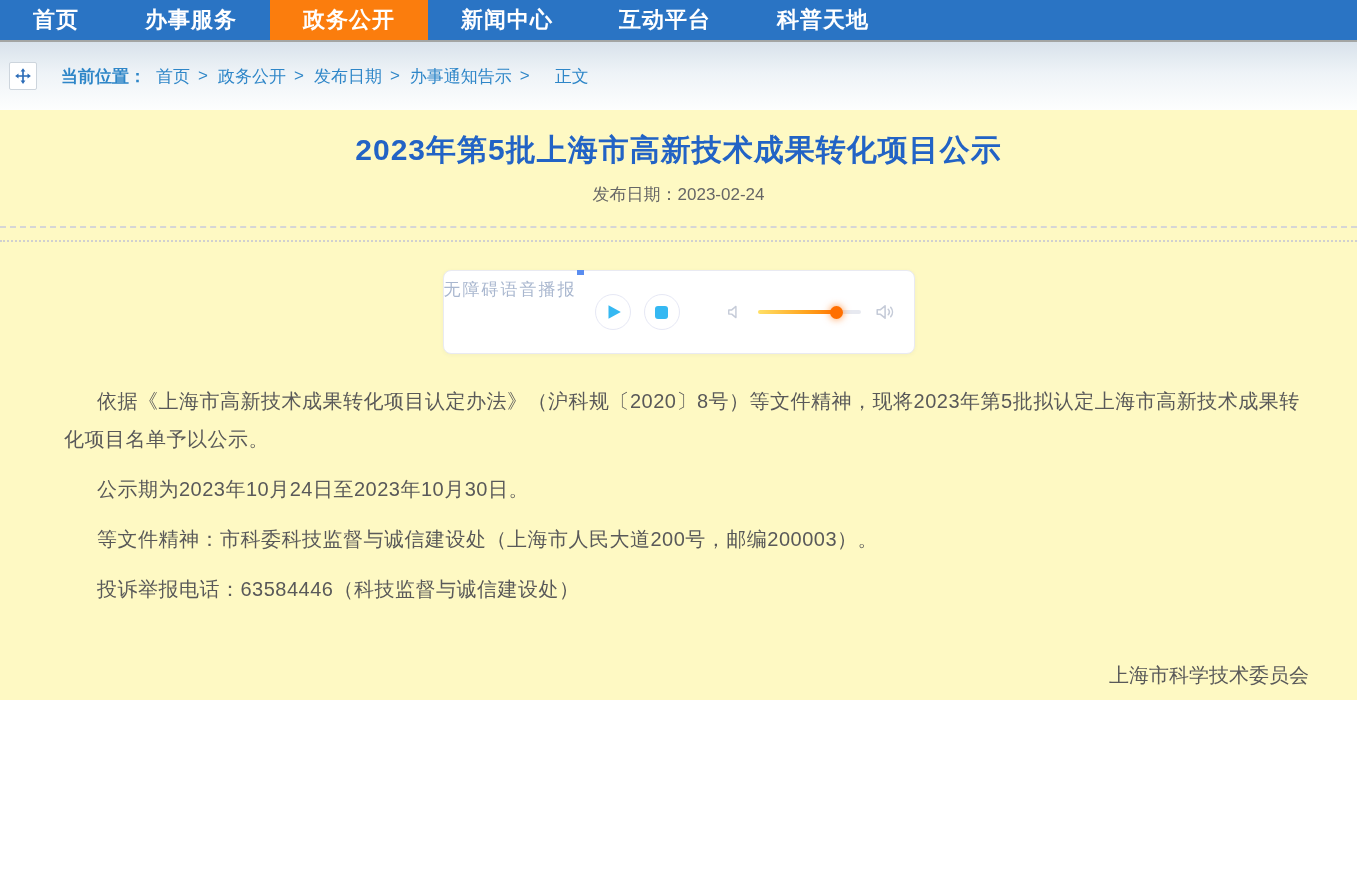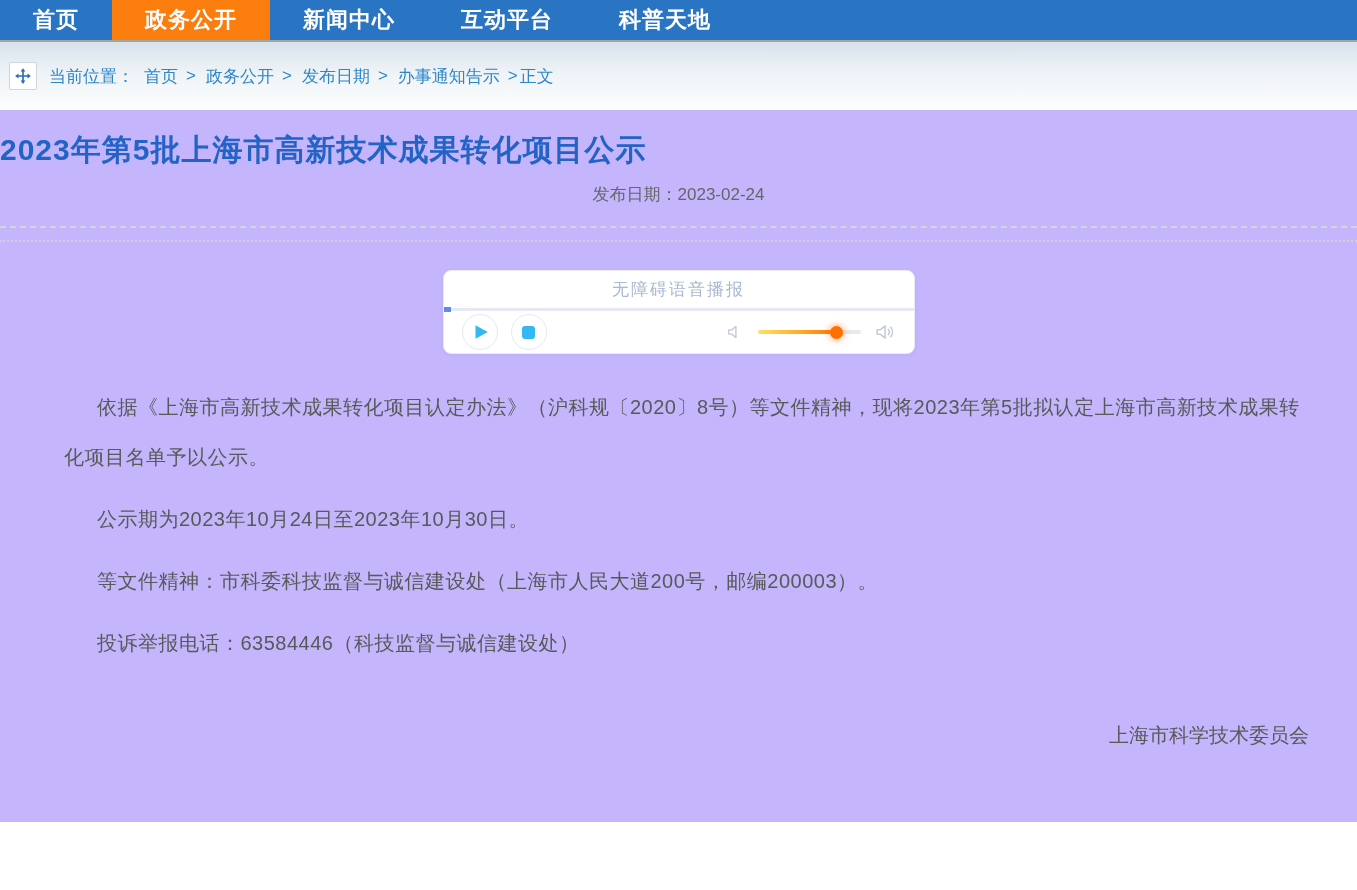"首页" .page { background: #c4b5fd -> #fef9c3; height: 822px -> 700px }
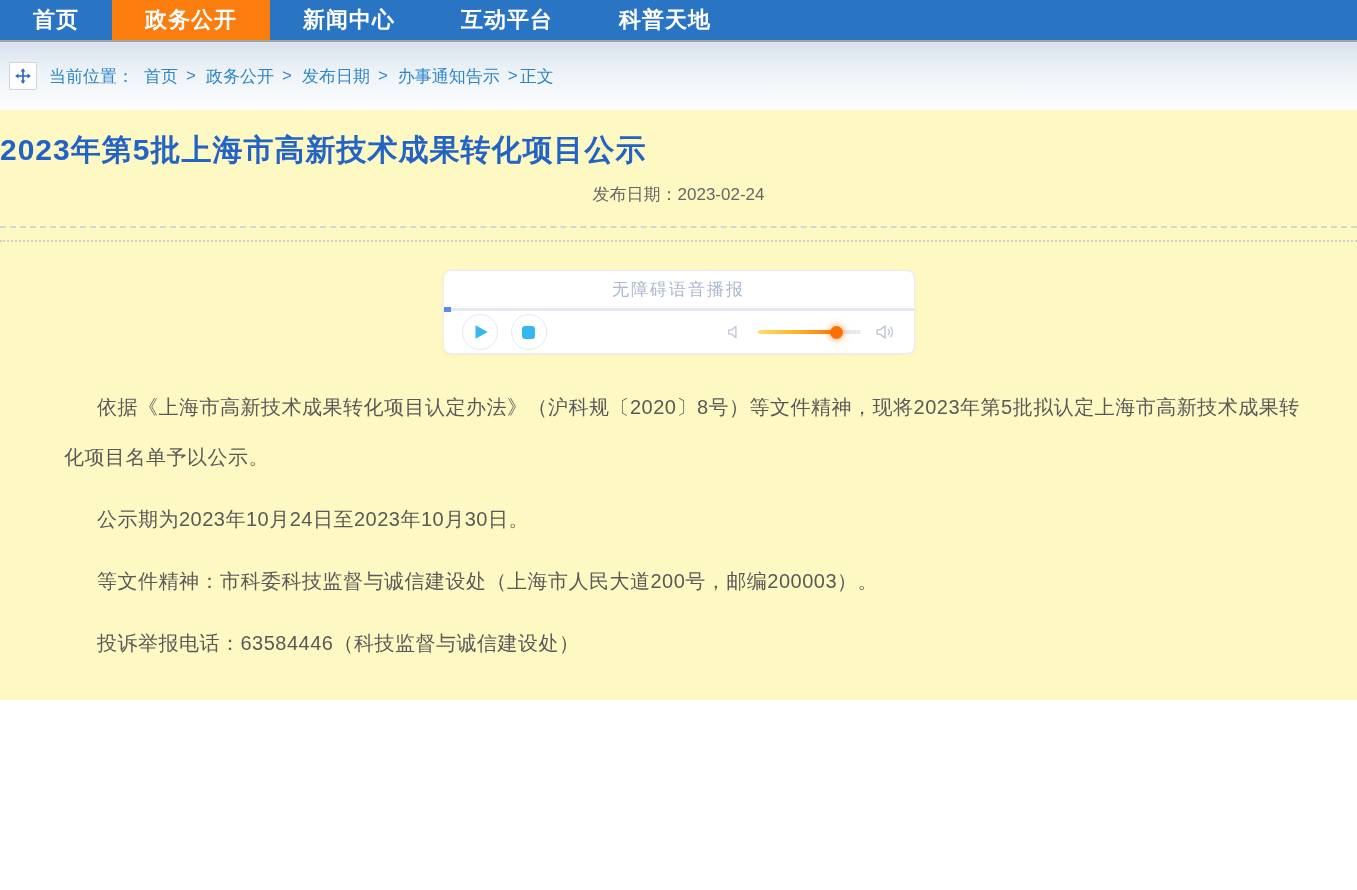"办事服务" a.nav-item { html: none -> <a>办事服务</a> }
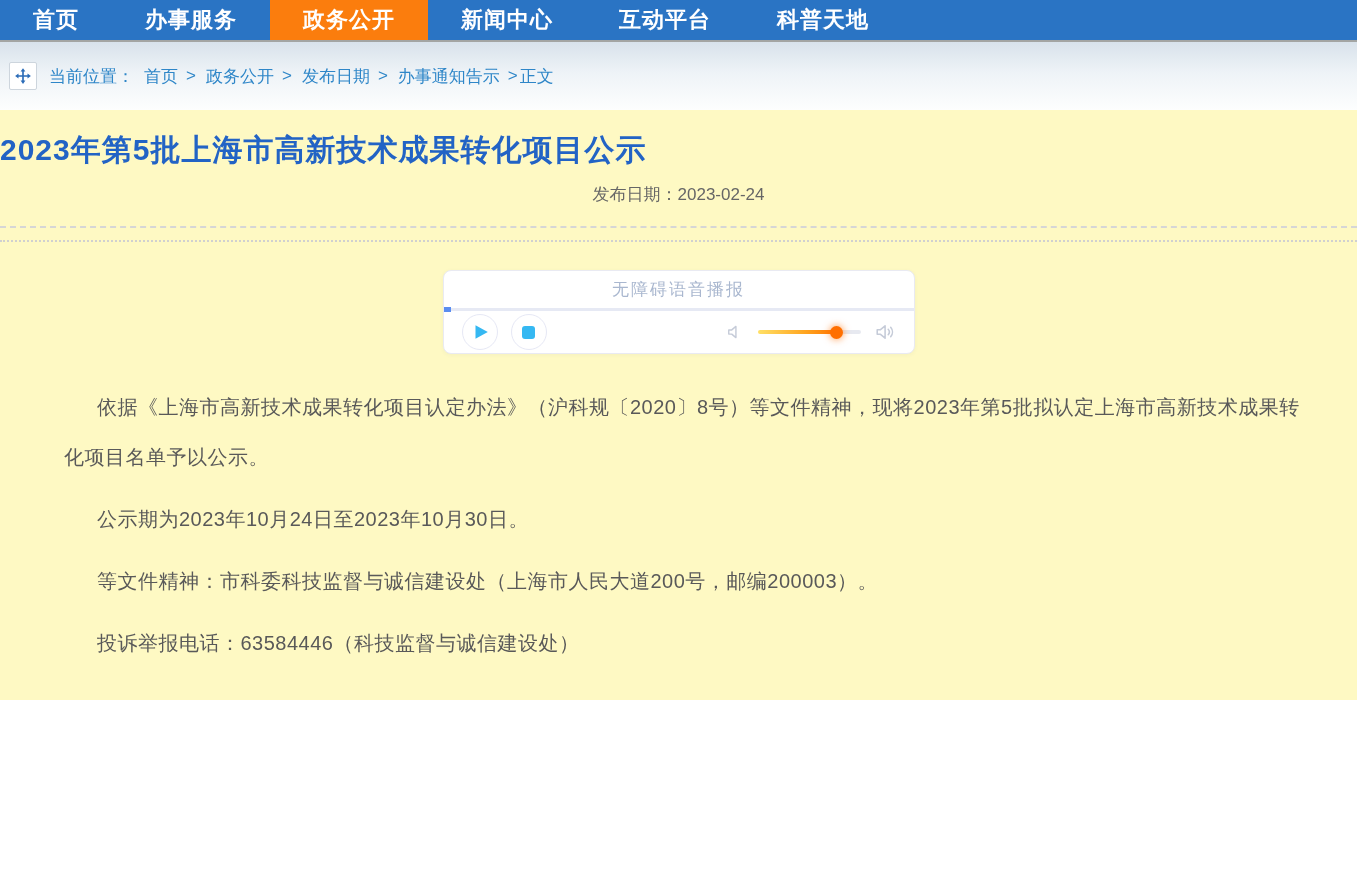"当前位置：" .crumb-prefix { font-weight: none -> bold; margin-left: 12px -> 24px }
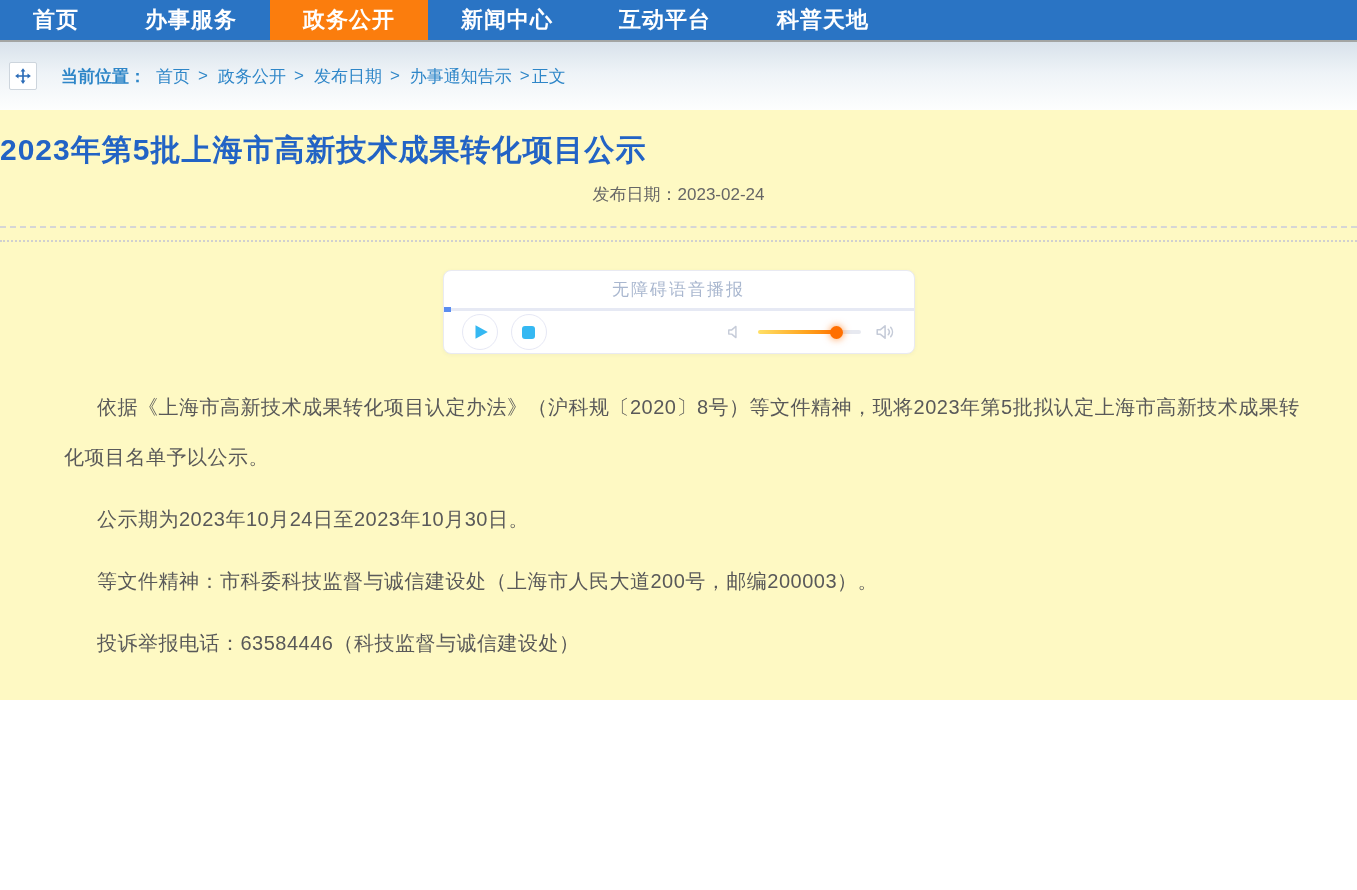"正文" .crumb-current { margin-left: 2px -> 25px }
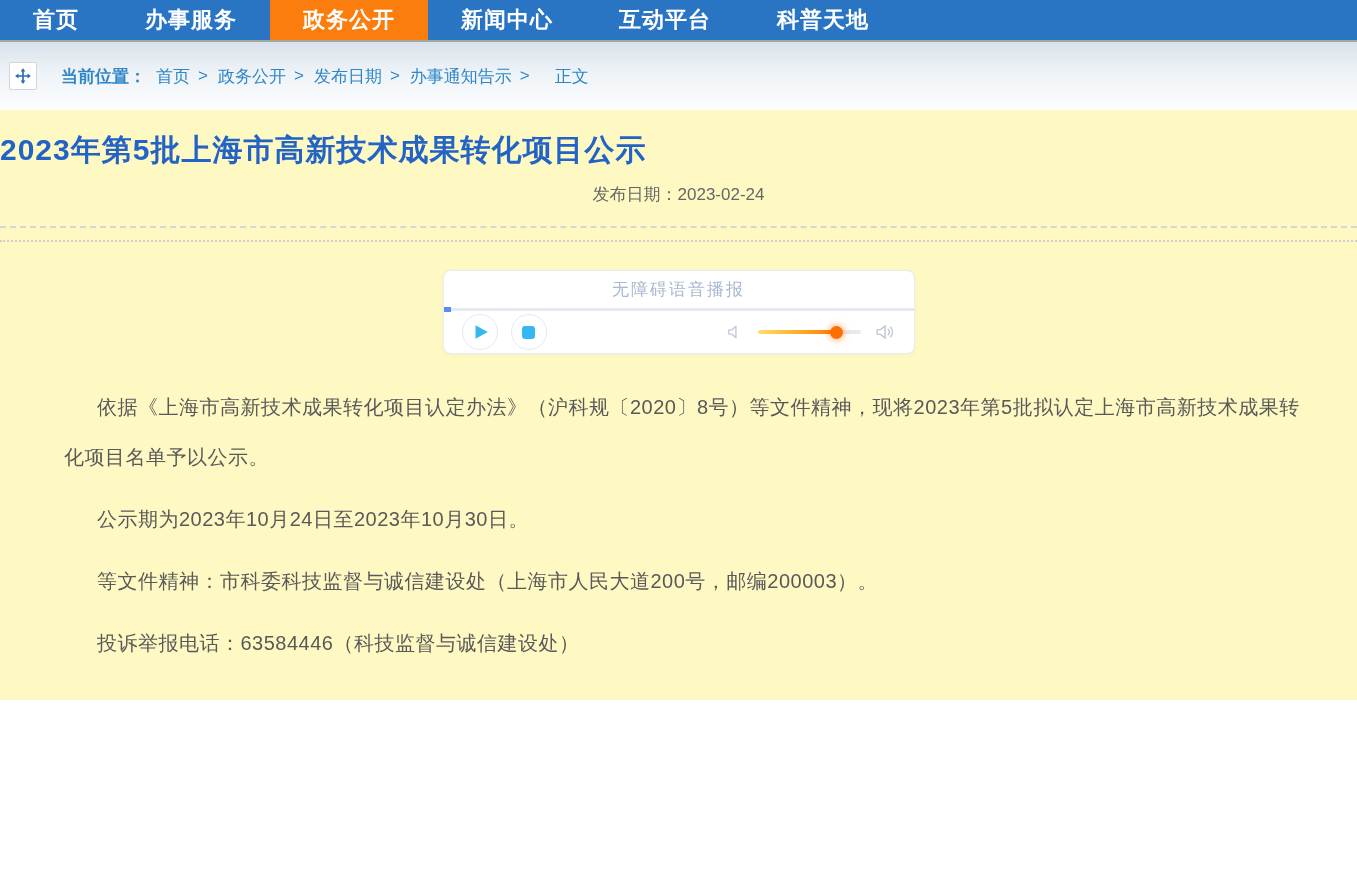"2023年第5批上海市高新技术成果转化项目公示" .page-title { text-align: none -> center }
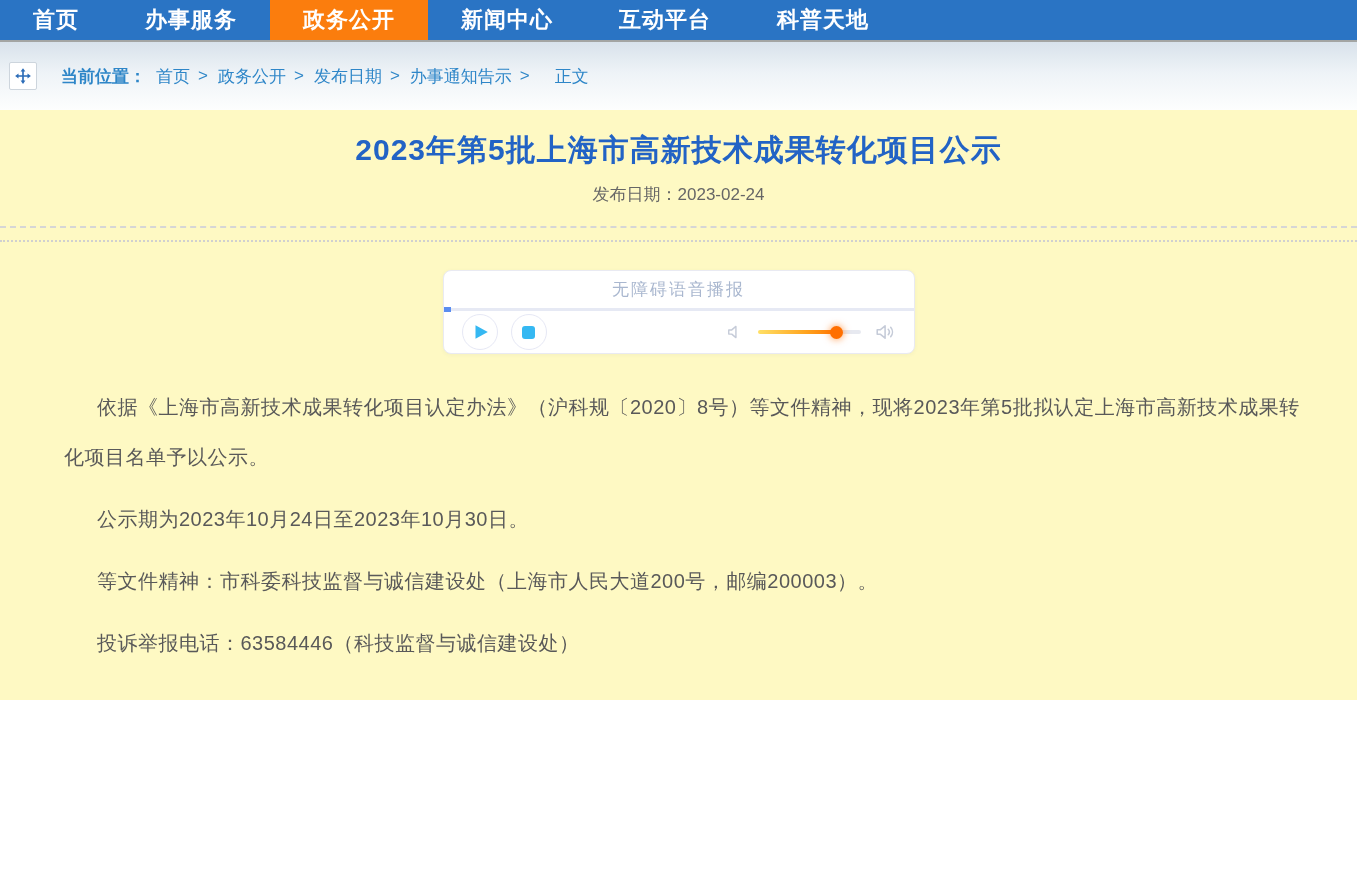"无障碍语音播报" .audio-player { flex-direction: column -> row }
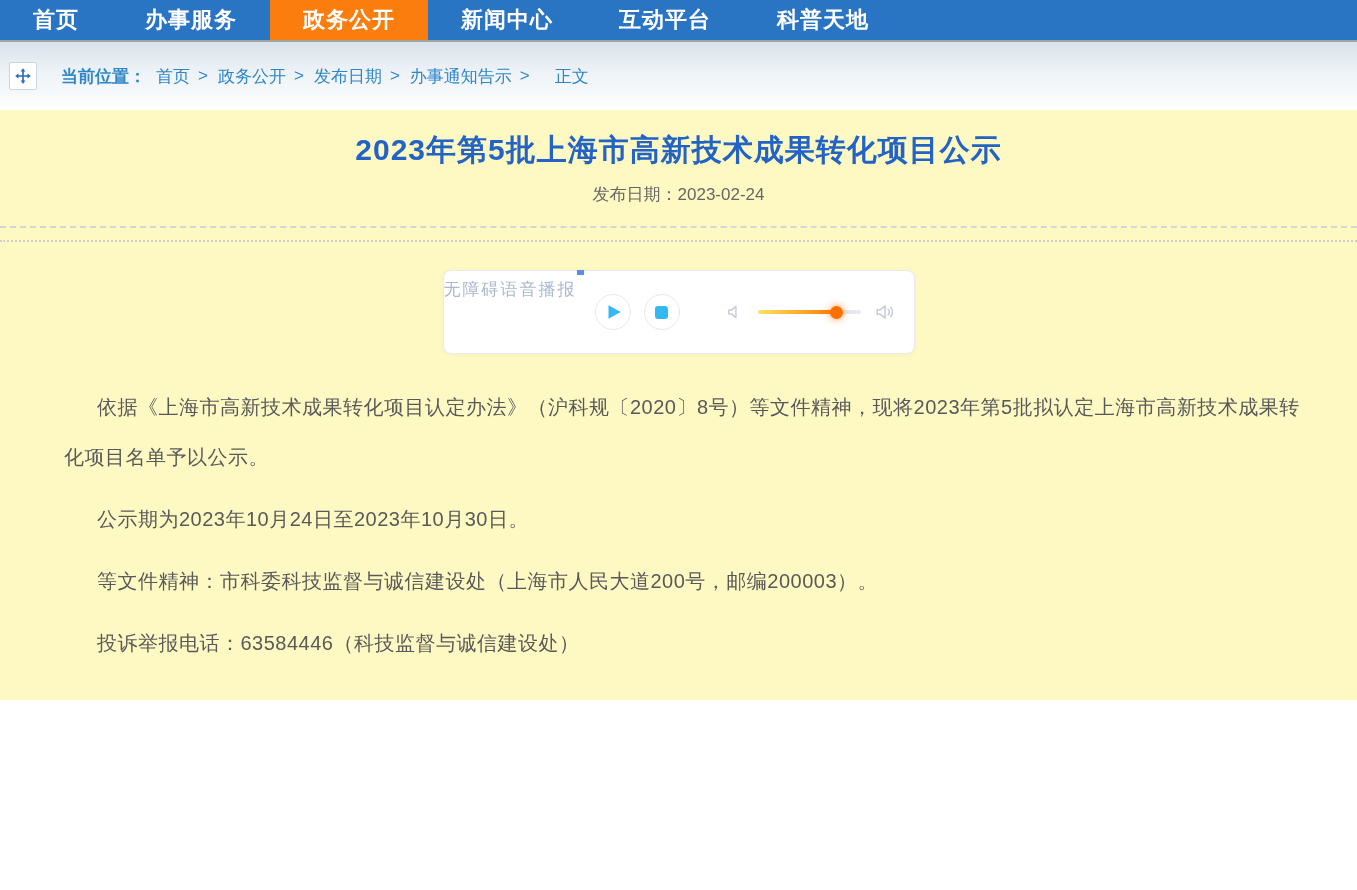"依据《上海市高新技术成果转化项目认定办法》（沪科规〔2020〕8号）等文件精神，" .article-body p { line-height: 50px -> 38px }
